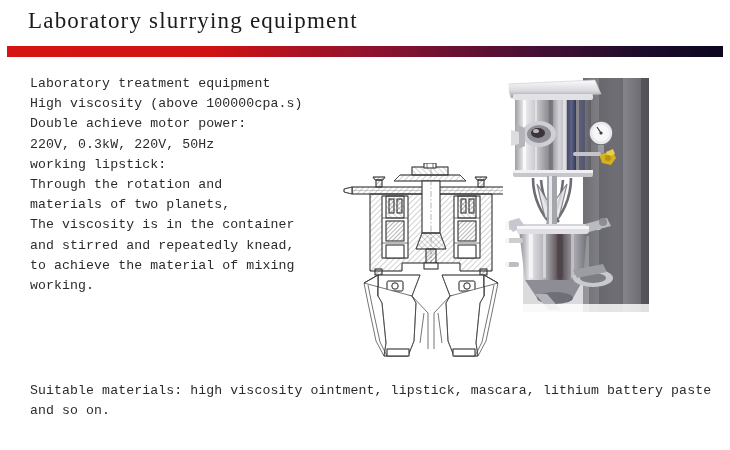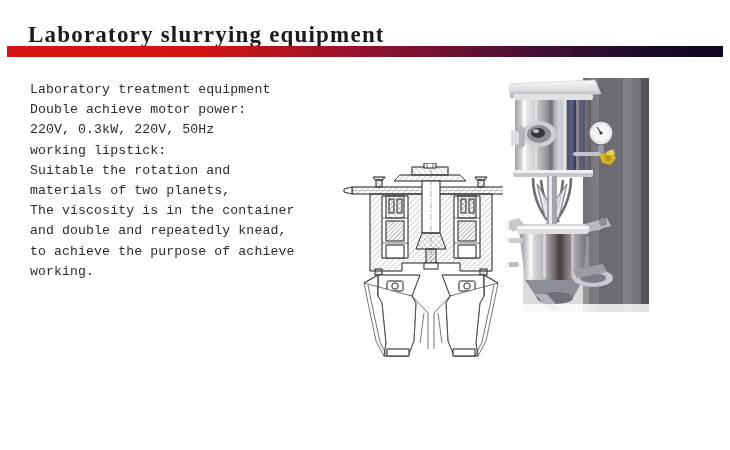"Laboratory slurrying equipment" .page-title { font-weight: 700 -> 400; top: 22px -> 8px }
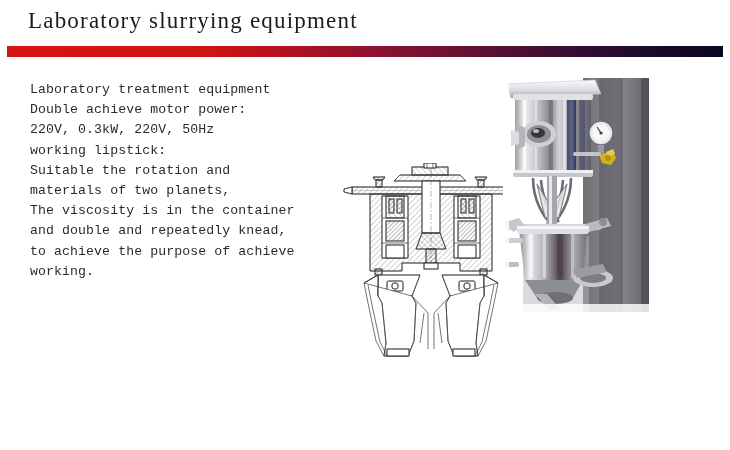"Laboratory treatment equipment" .spec-block { top: 80px -> 74px }
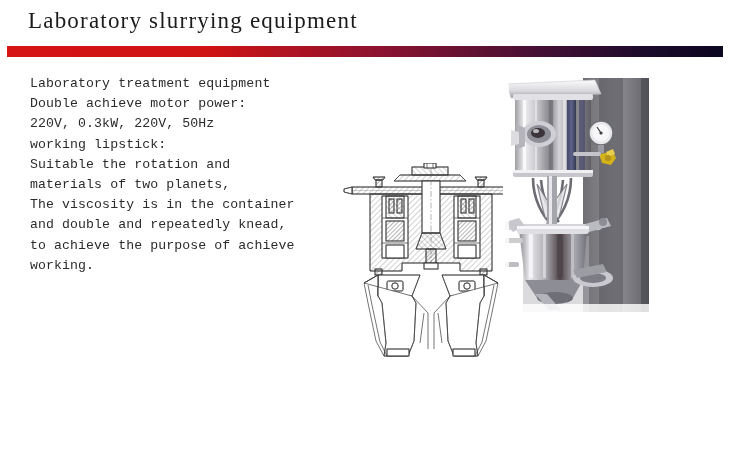"High viscosity (above 100000cpa.s)" div.spec-line { html: none -> <div>High viscosity (above 100000cpa.s)</div> }
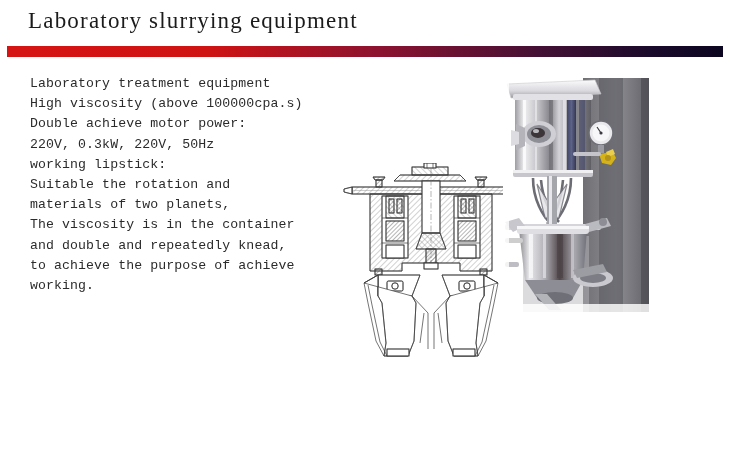"Suitable the rotation and" div.spec-line { text: Suitable -> Through }
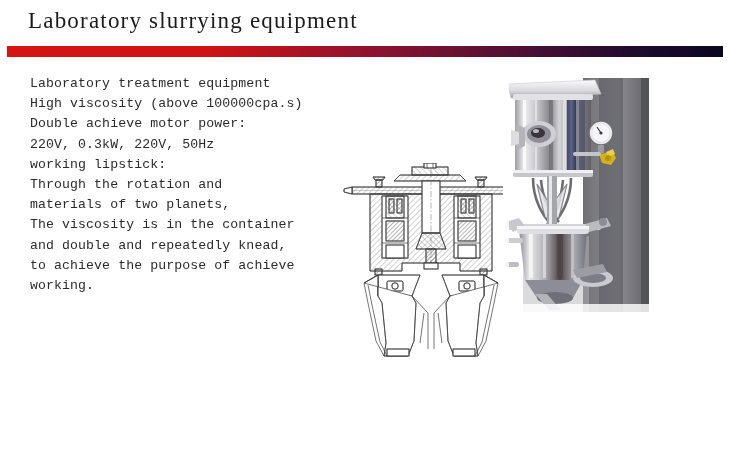"and double and repeatedly knead," div.spec-line { text: double -> stirred }
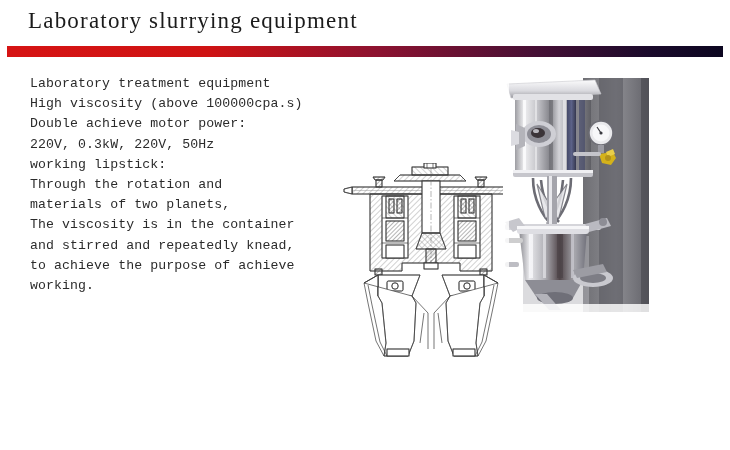"to achieve the purpose of" div.spec-line { text: purpose of achieve -> material of mixing }
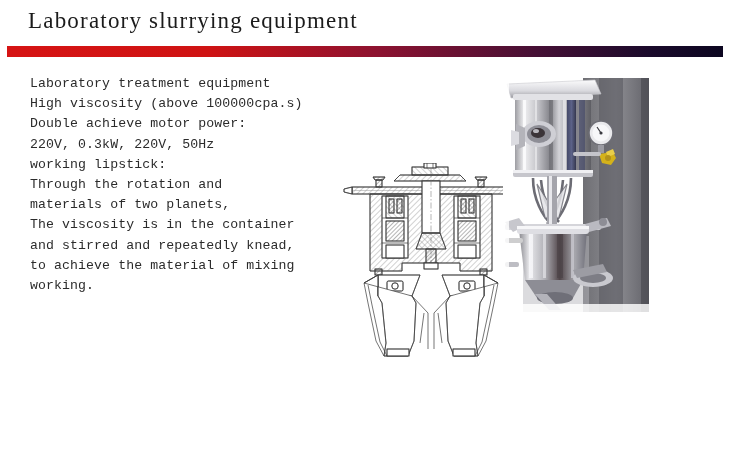"Suitable materials: high viscosity" div.footer-line { html: none -> <div>Suitable materials: high viscosity ointment, lipstick, mascara, lithium battery paste</div> }
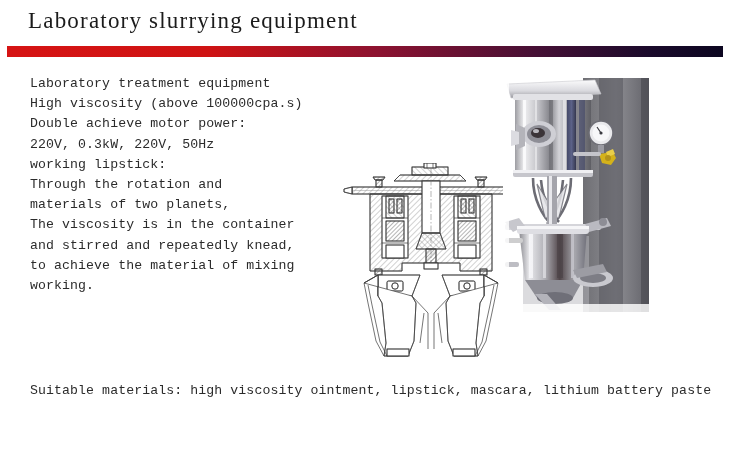"and so on." div.footer-line { html: none -> <div>and so on.</div> }
